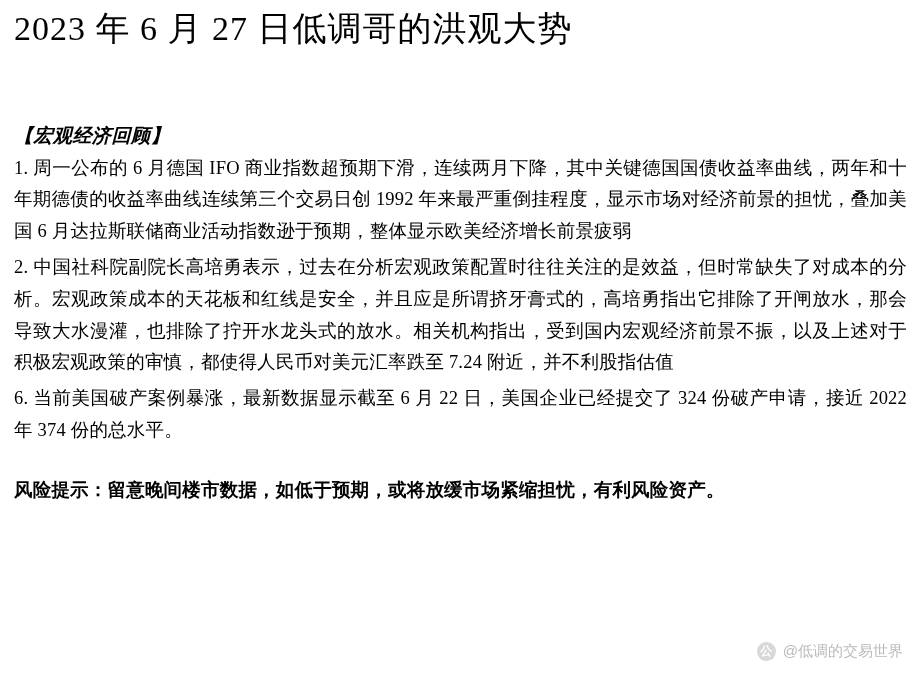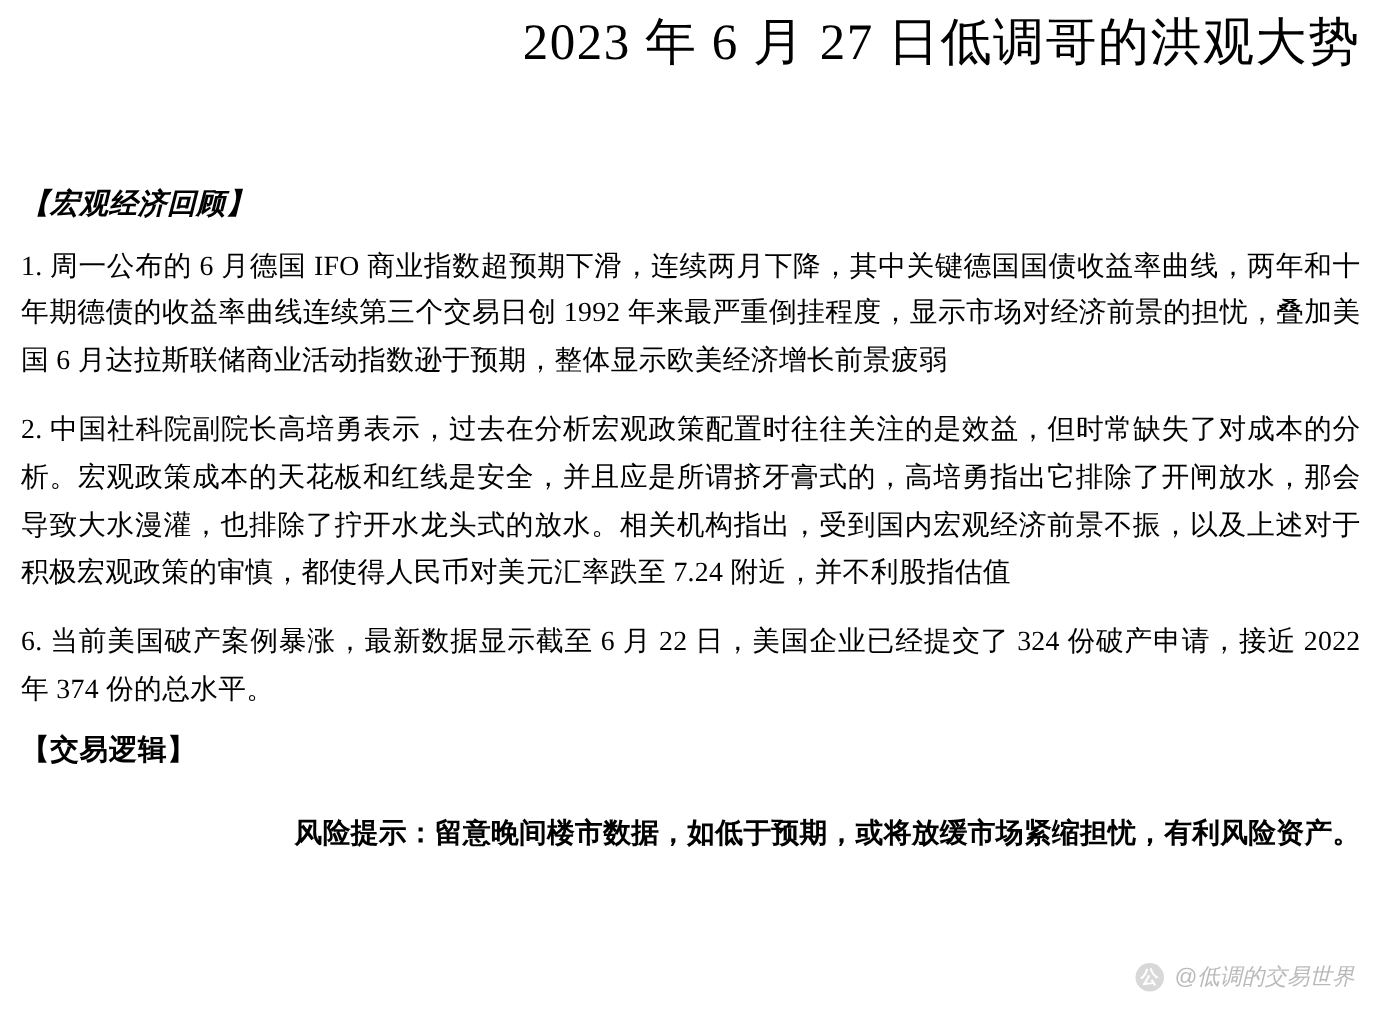"2023 年 6 月 27" .doc-title { text-align: right -> left }
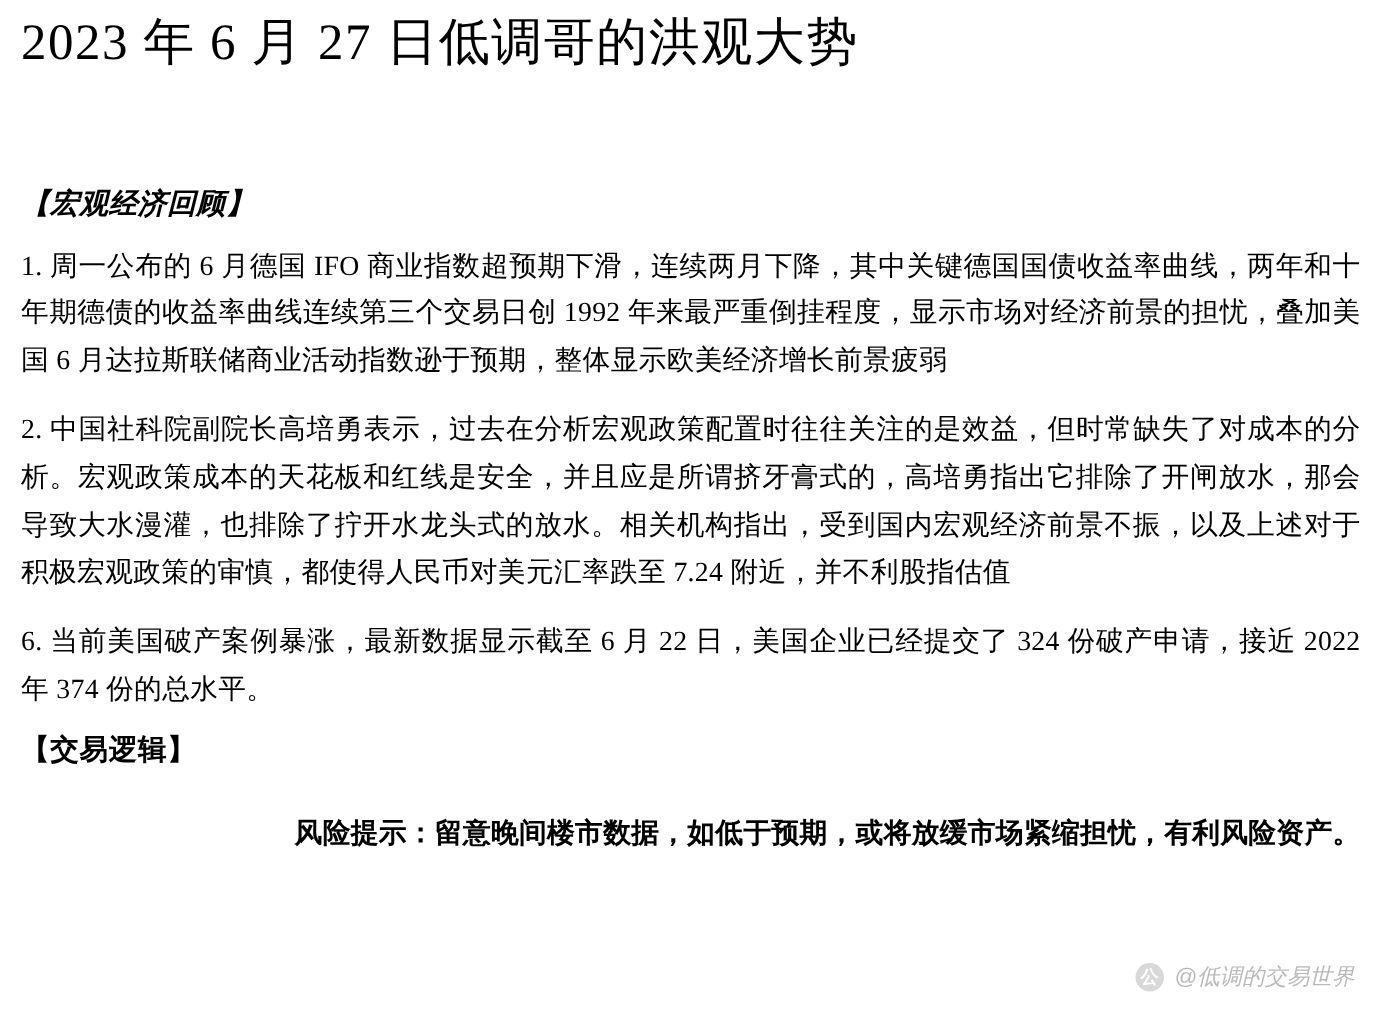"1. 周一公布的 6 月德国 IFO" .para-gap { margin-top: 14px -> 4px }
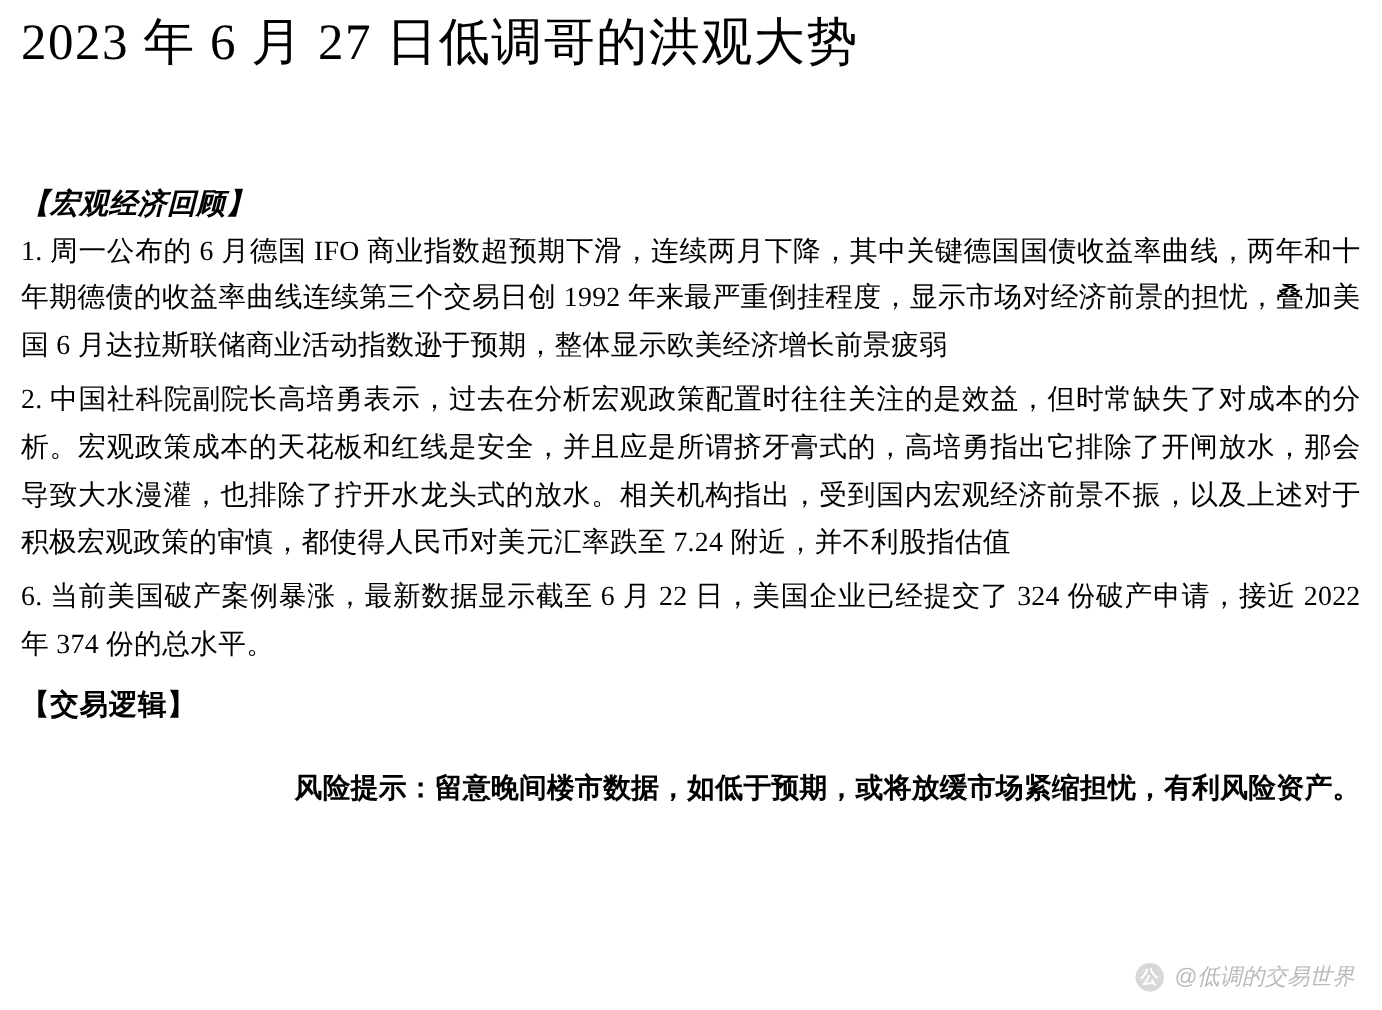"【交易逻辑】" div.section-heading { html: <div>【交易逻辑】</div> -> none }
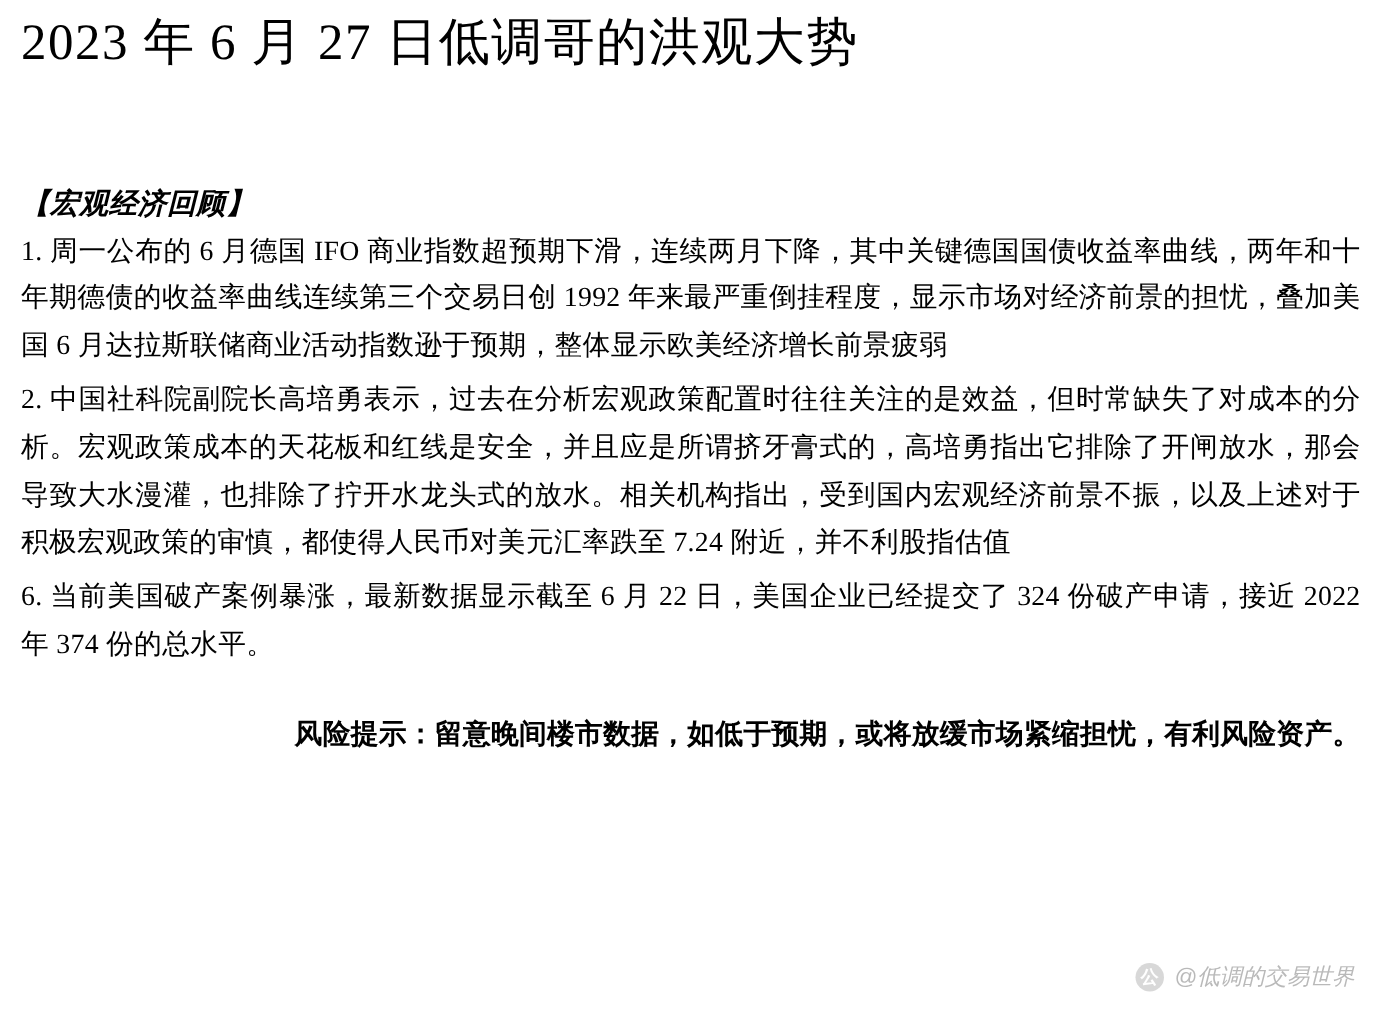"风险提示：留意晚间楼市数据，如低于预期，或将放缓市场紧缩担忧，有利风险资产。" .risk-note { text-align: right -> none }
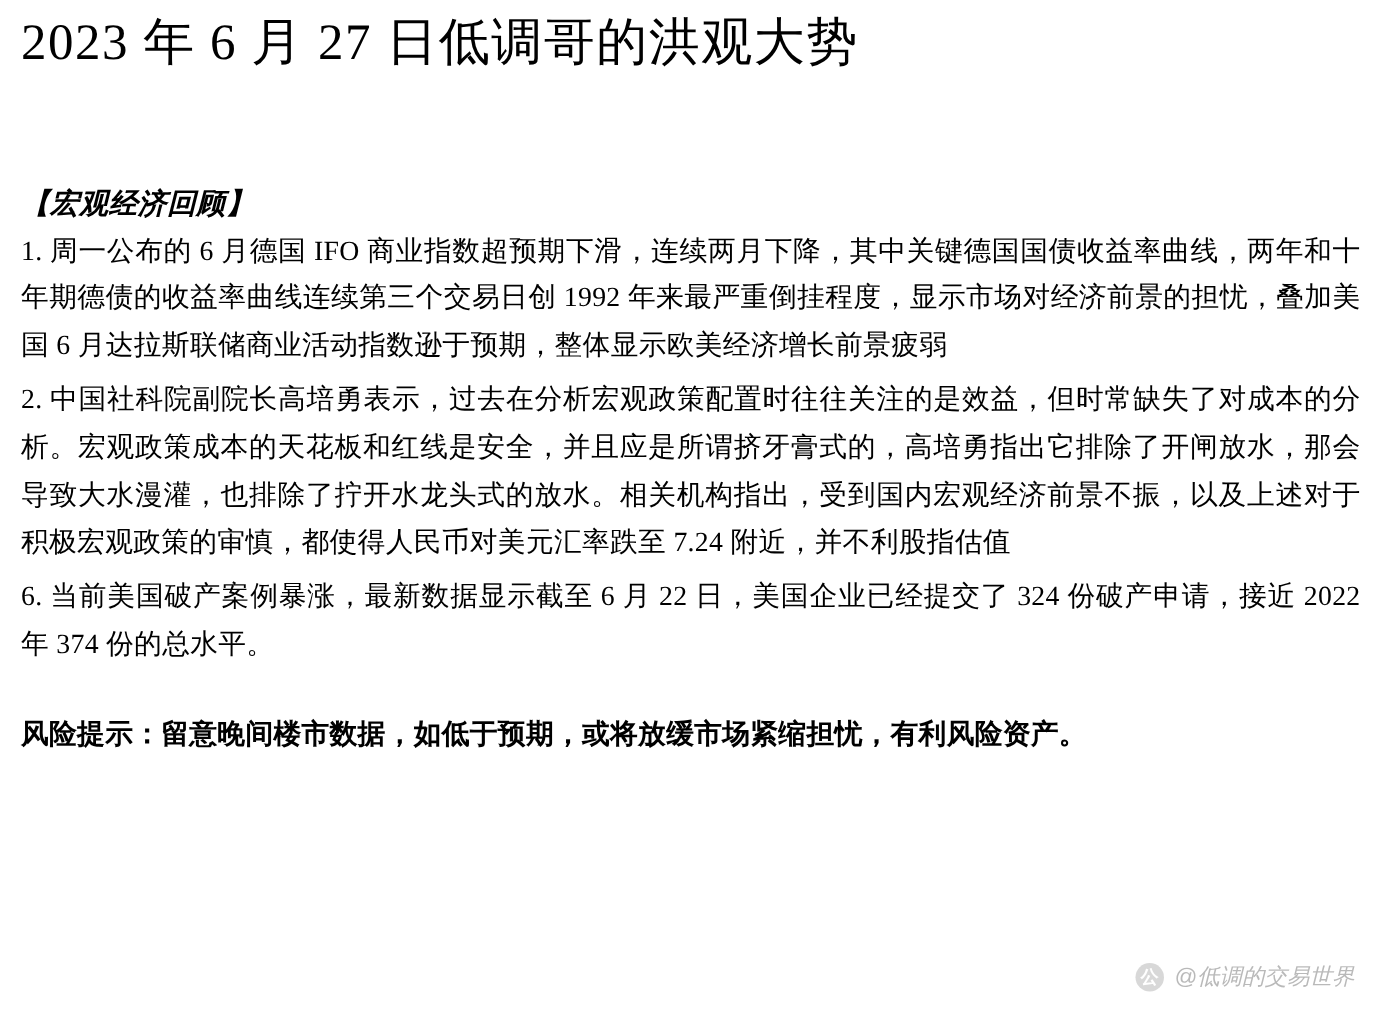"@低调的交易世界" .wm-text { font-style: italic -> none }
